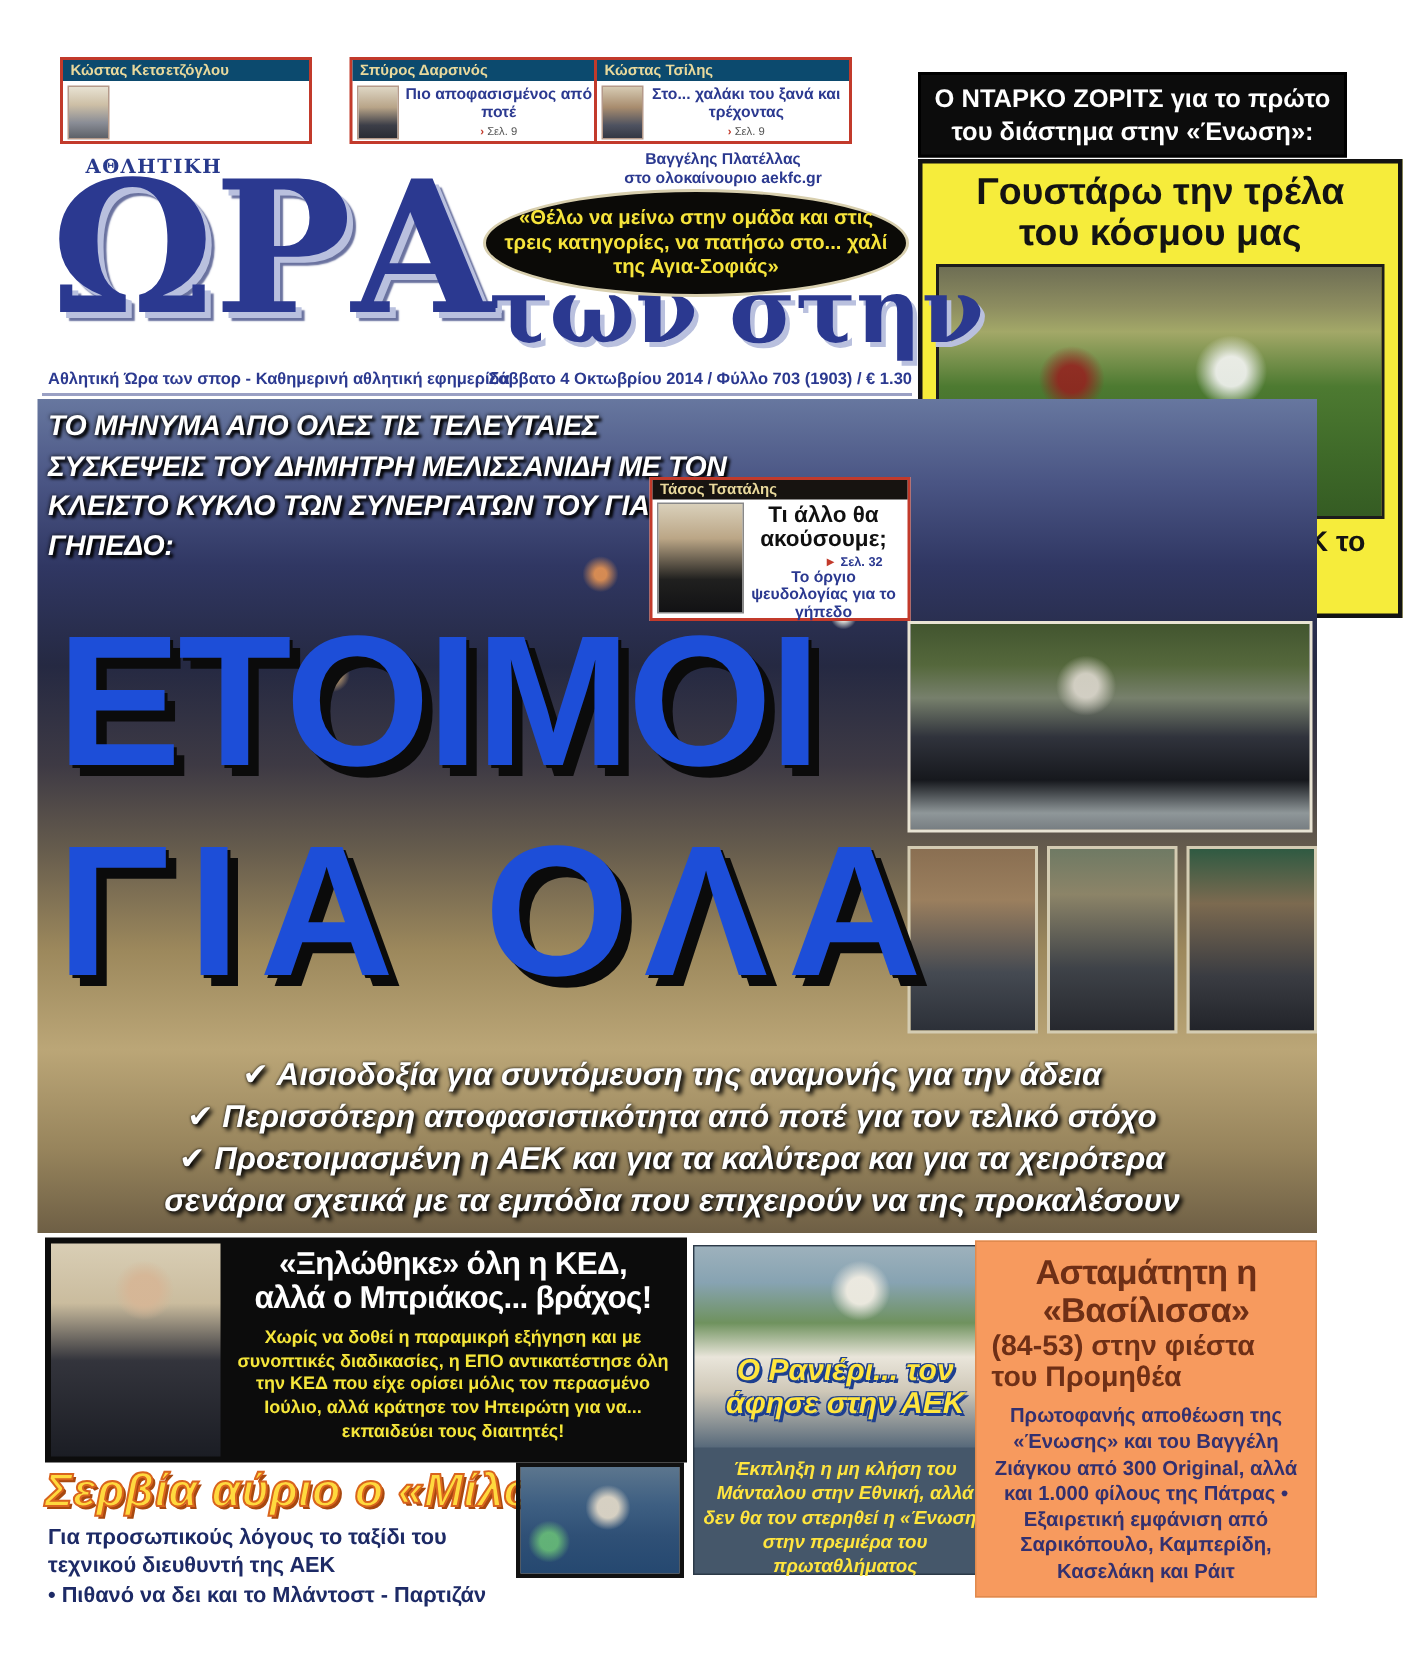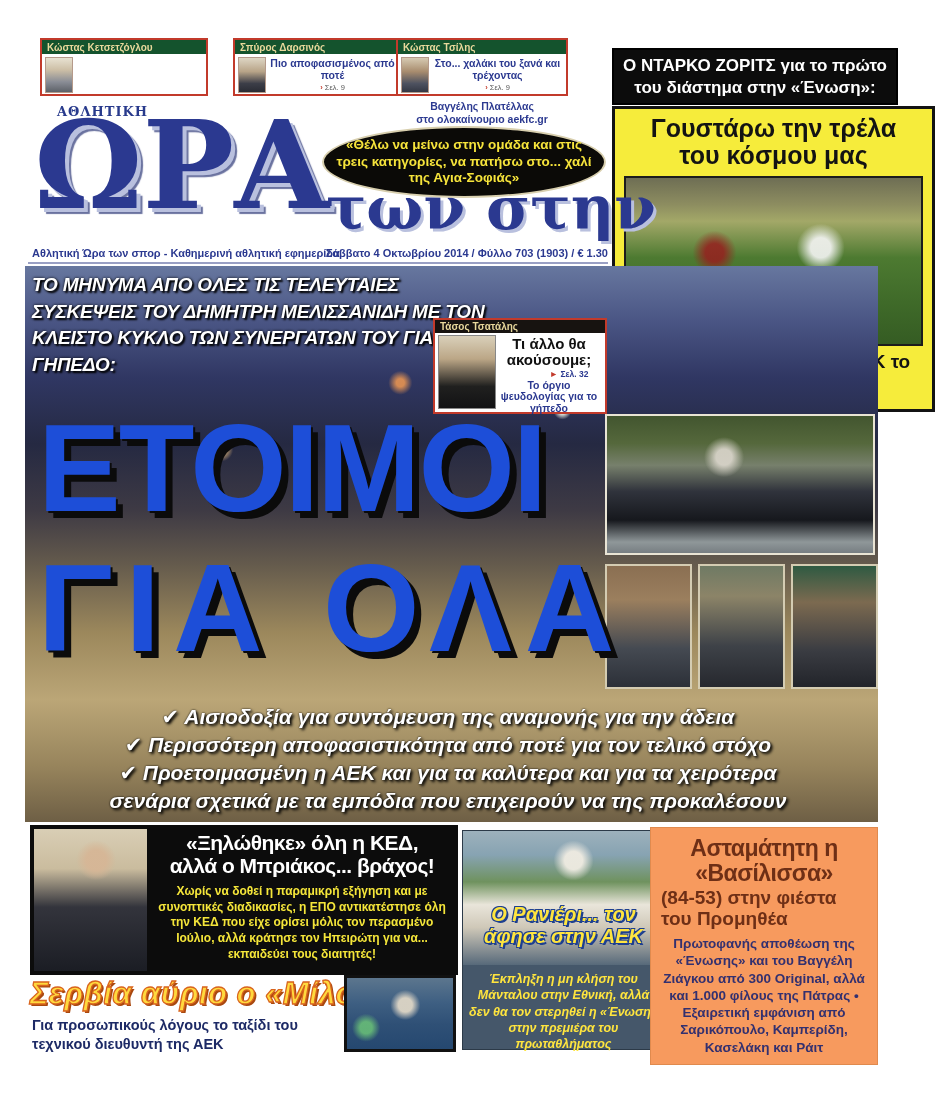"Κώστας Κετσετζόγλου" .teaser-header { background: #14532d -> #0c4a6e }
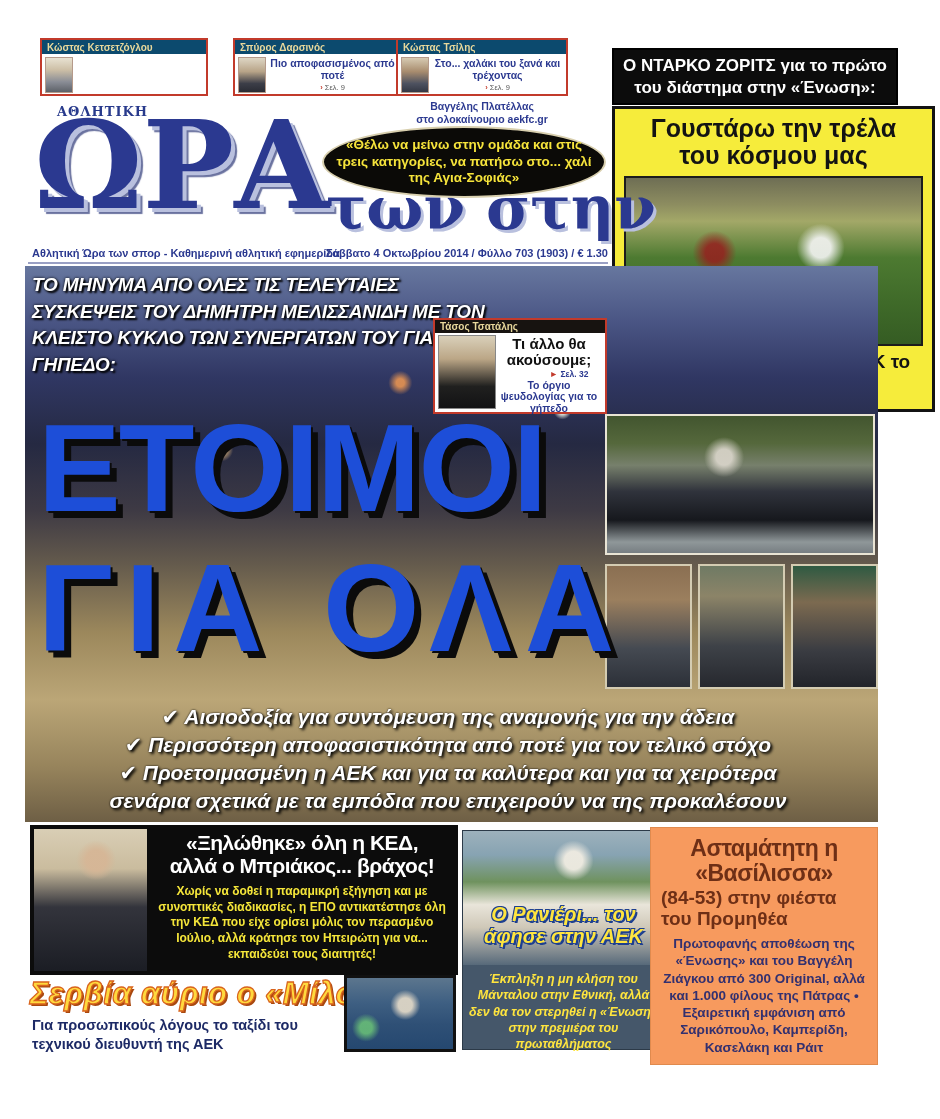"• Πιθανό να δει και" div.p2 { html: none -> <div>• Πιθανό να δει και το Μλάντοστ - Παρτιζάν</div> }
